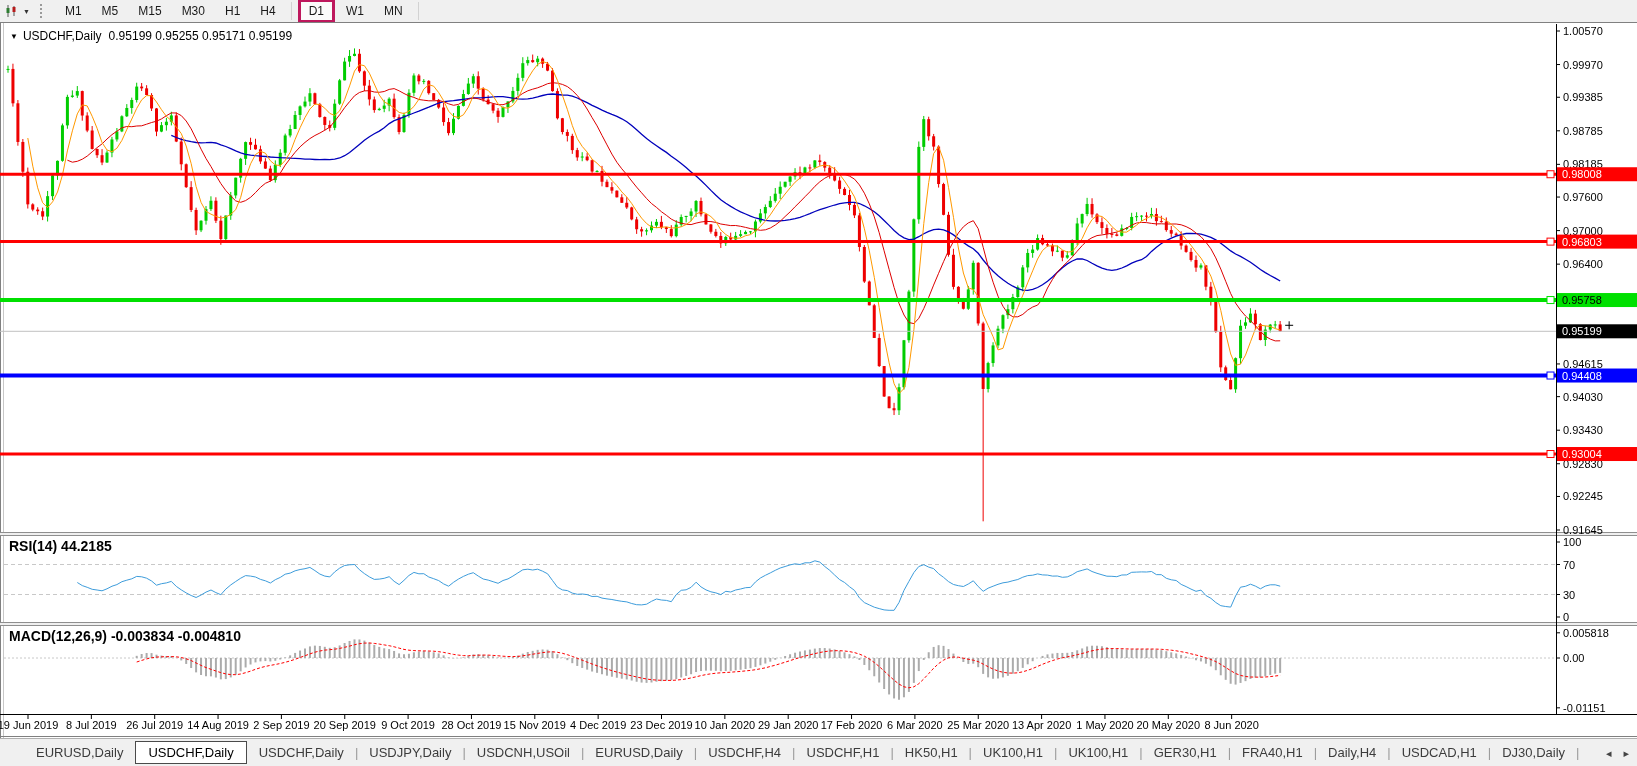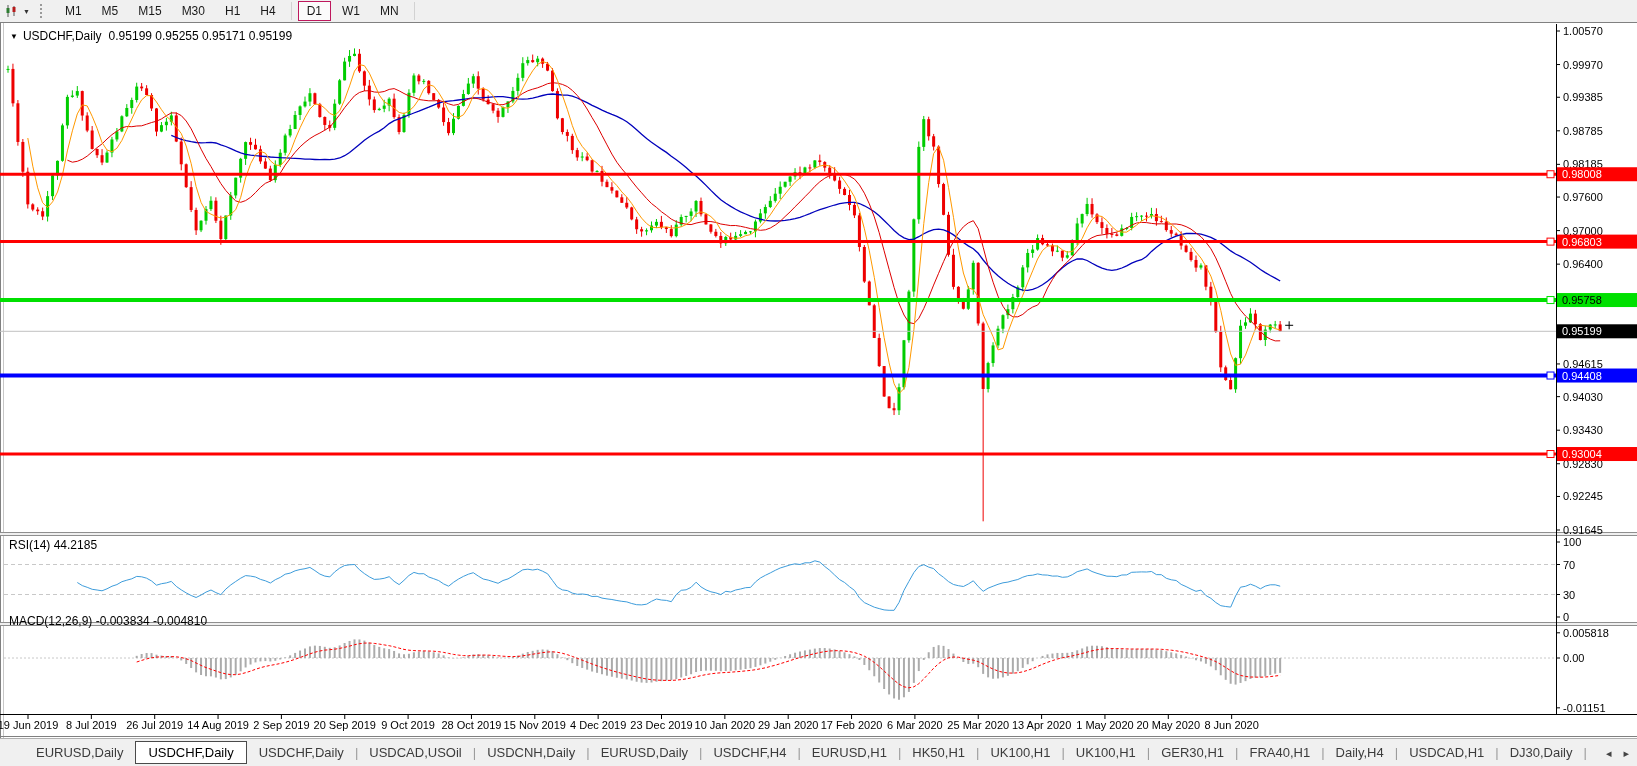"D1" .tf.active { border: 1px solid #be185d -> 3px solid #be185d }
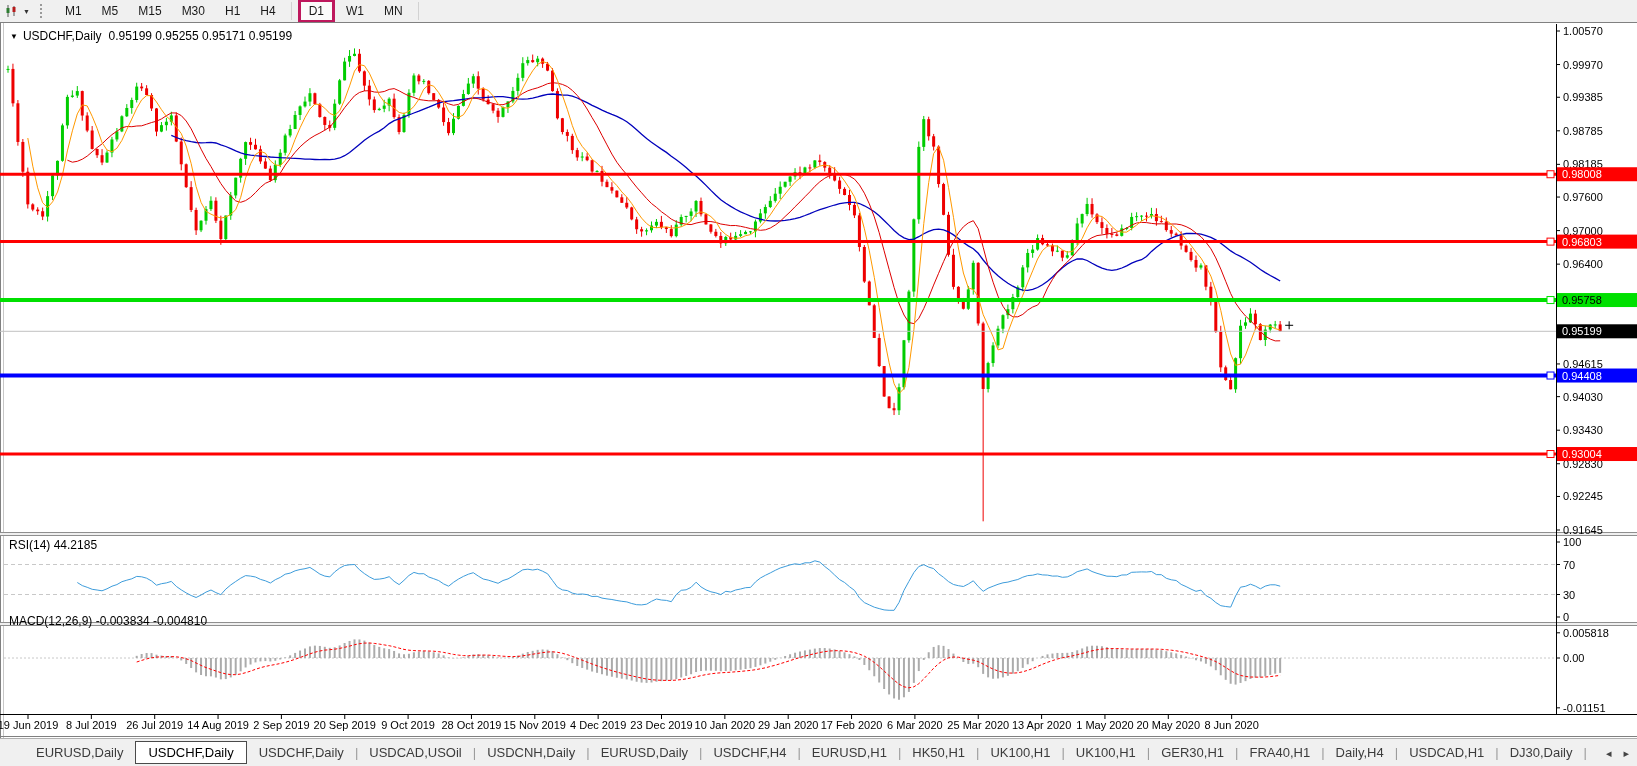"RSI(14) 44.2185" .pane-label { font-size: 12px -> 14px; font-weight: none -> bold }
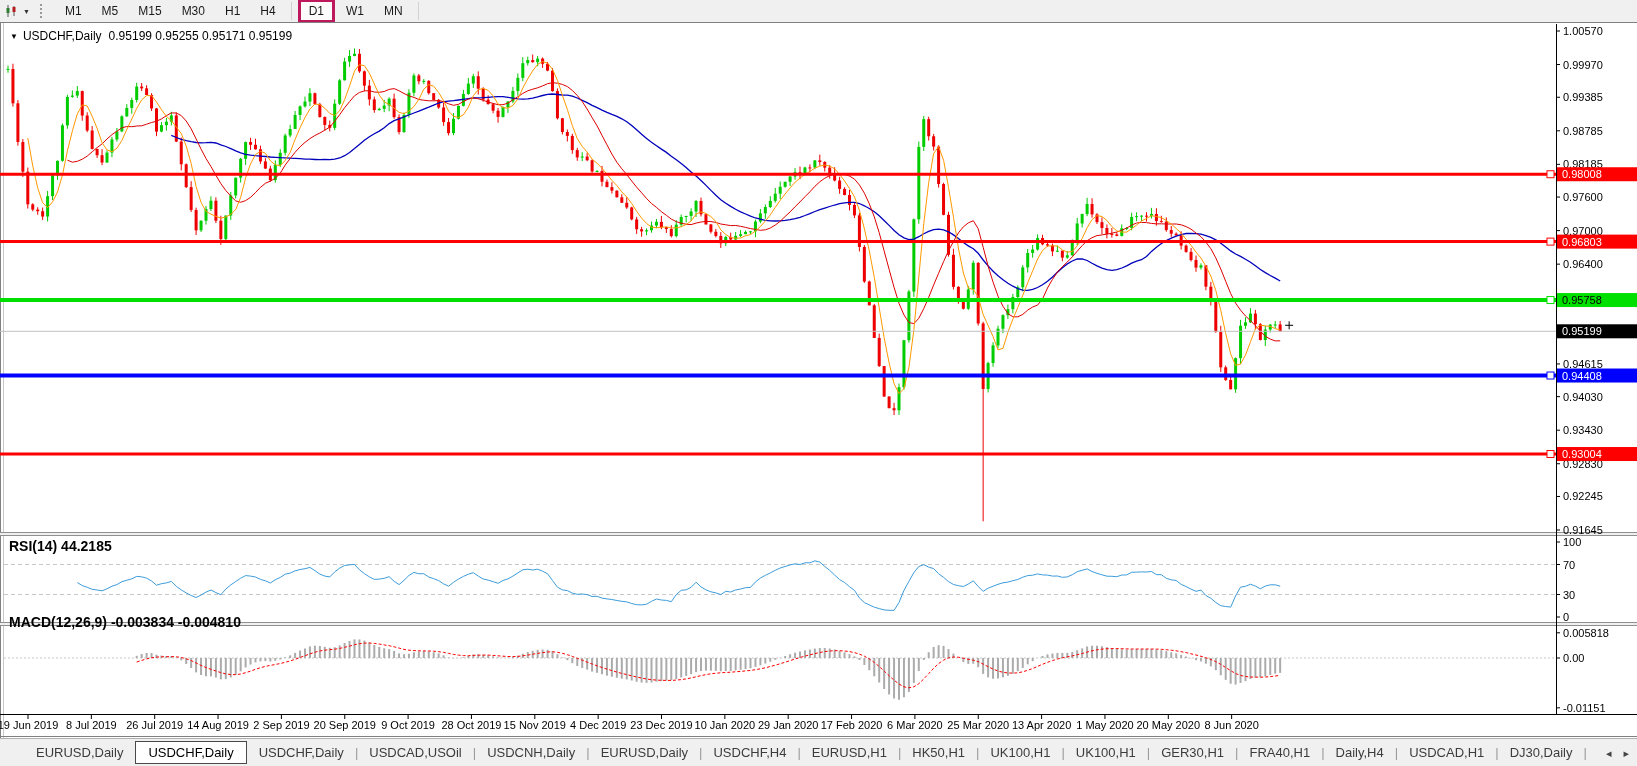"MACD(12,26,9) -0.003834 -0.004810" div.pane-label { top: 592px -> 606px }
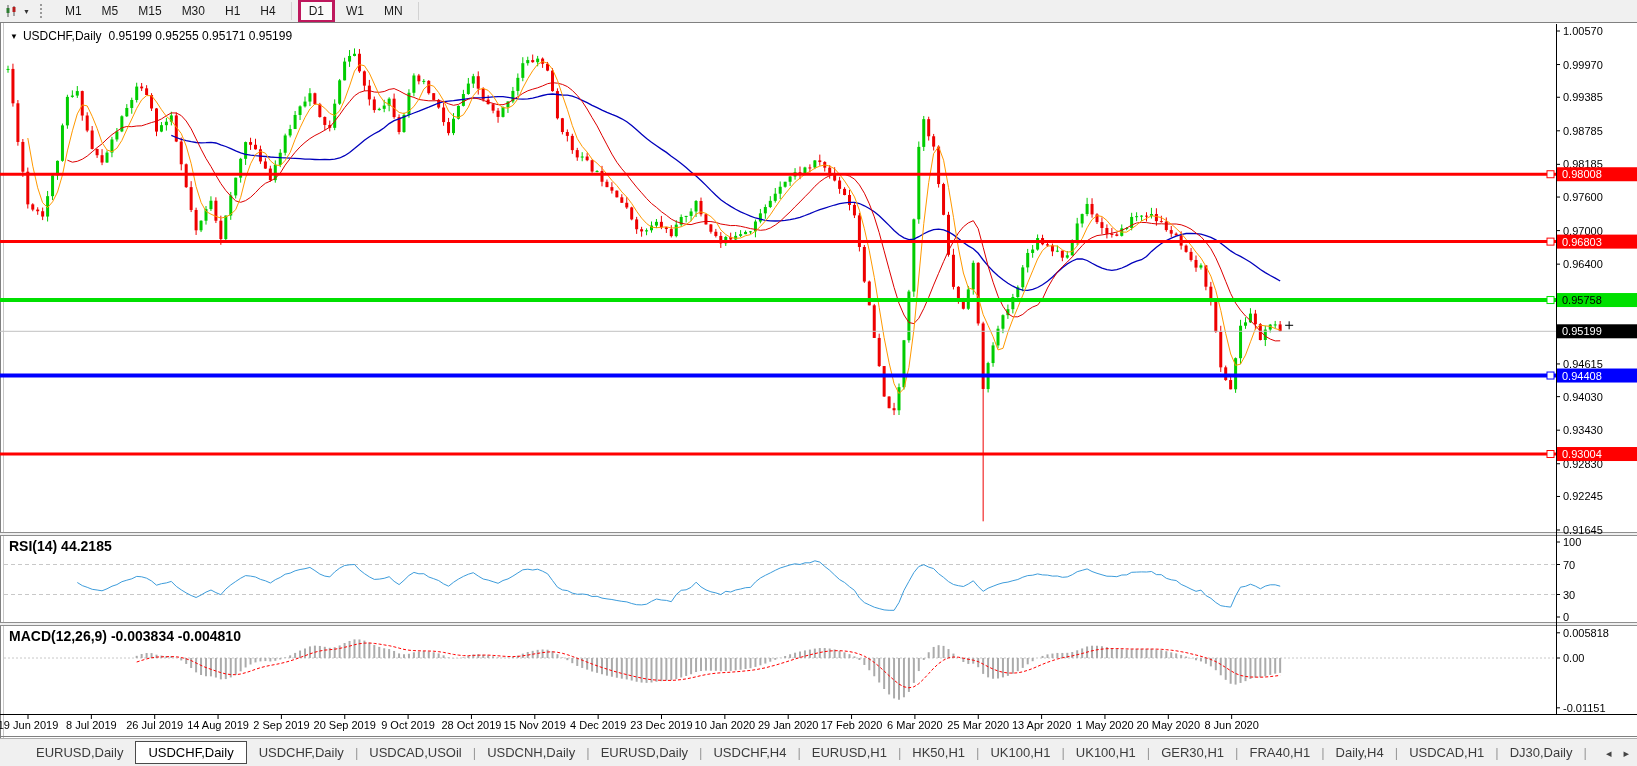"USDCAD,USOil" span.tab { text: USDCAD,USOil -> USDJPY,Daily }
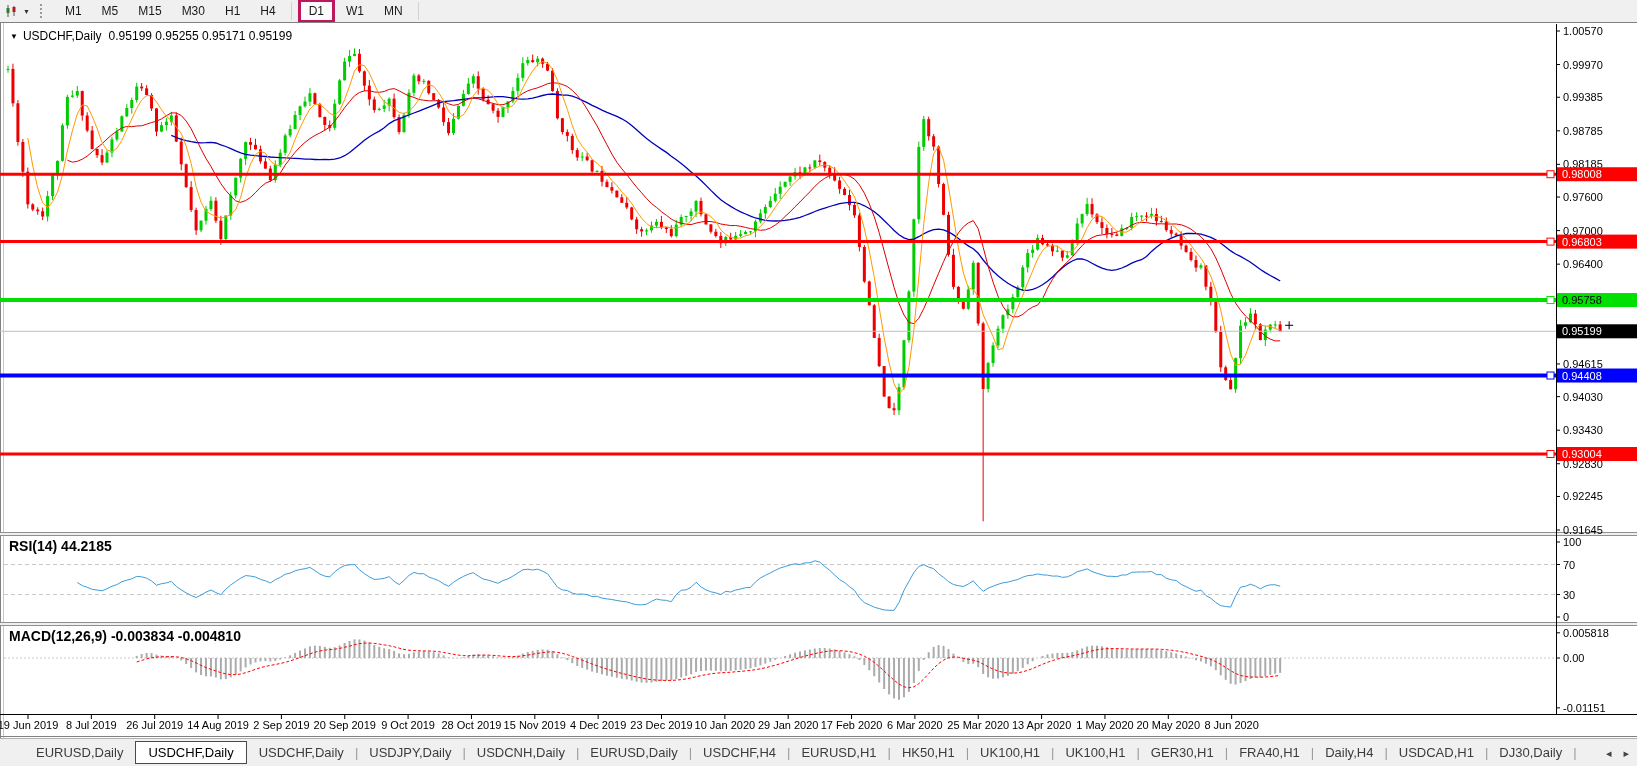"USDCNH,Daily" span.tab { text: USDCNH,Daily -> USDCNH,USOil }
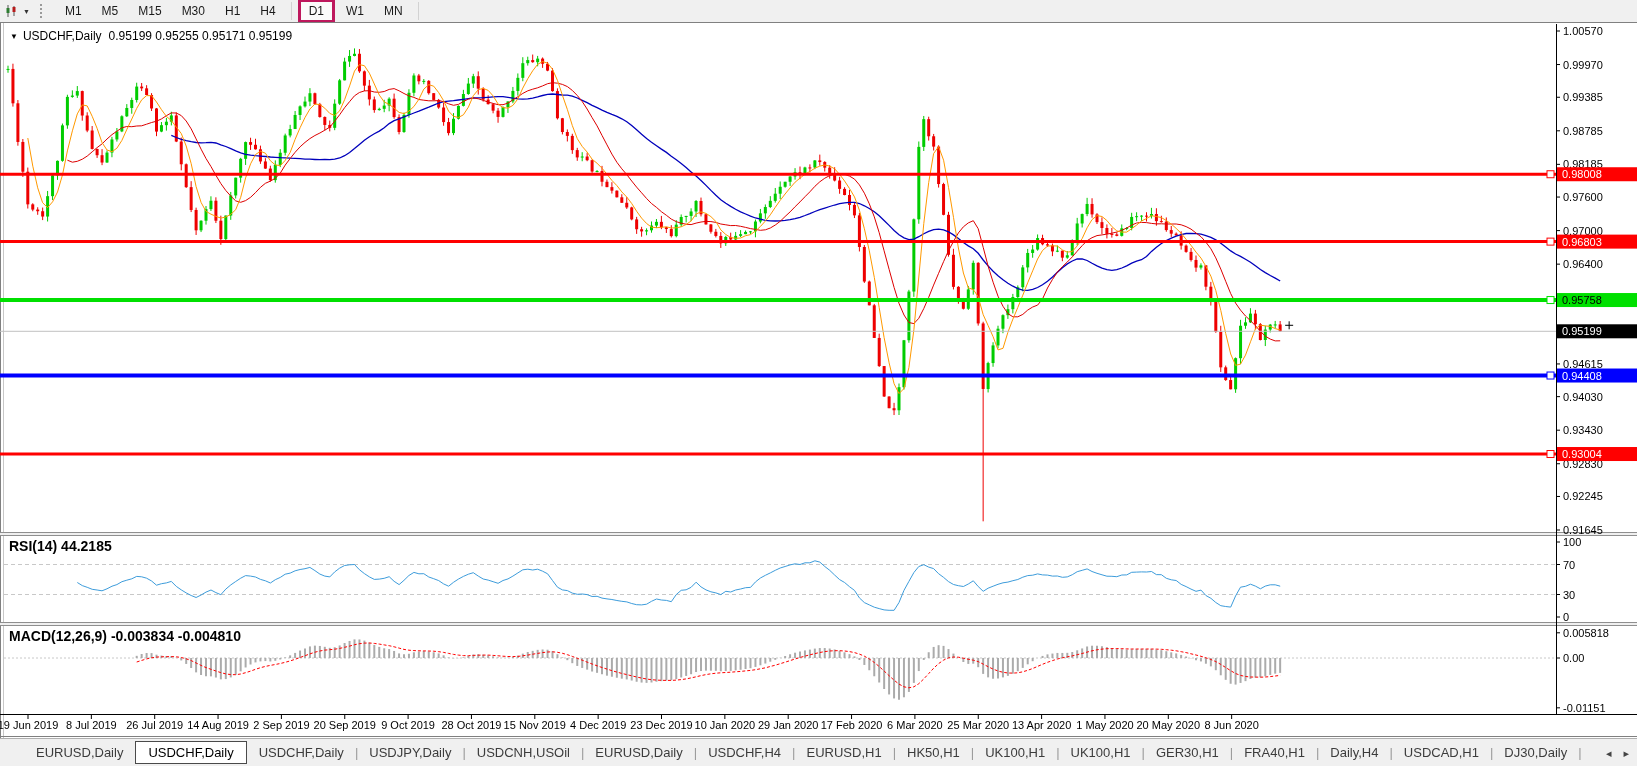"EURUSD,H1" span.tab { text: EURUSD,H1 -> USDCHF,H1 }
